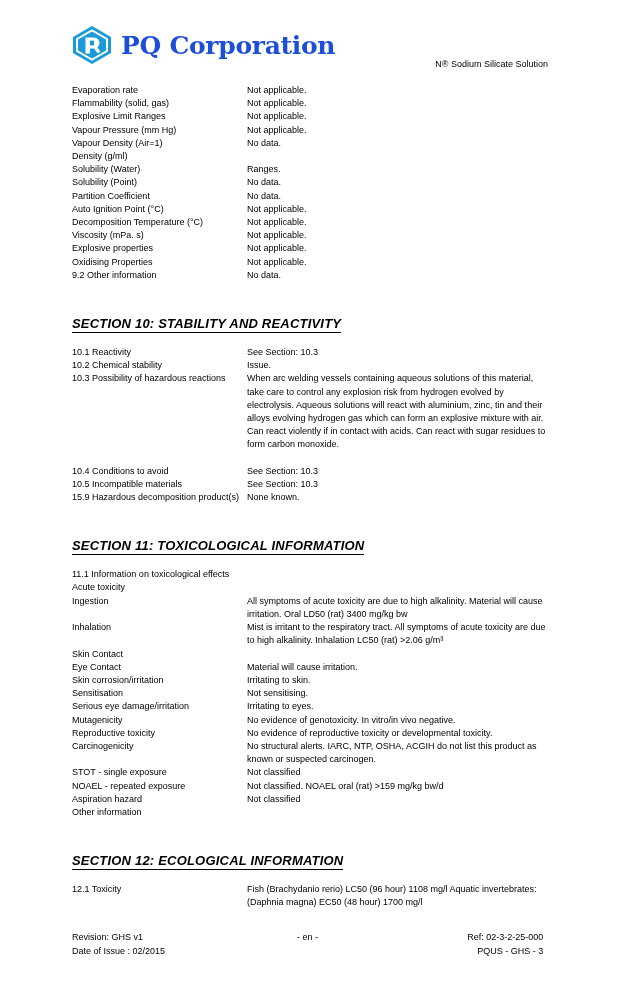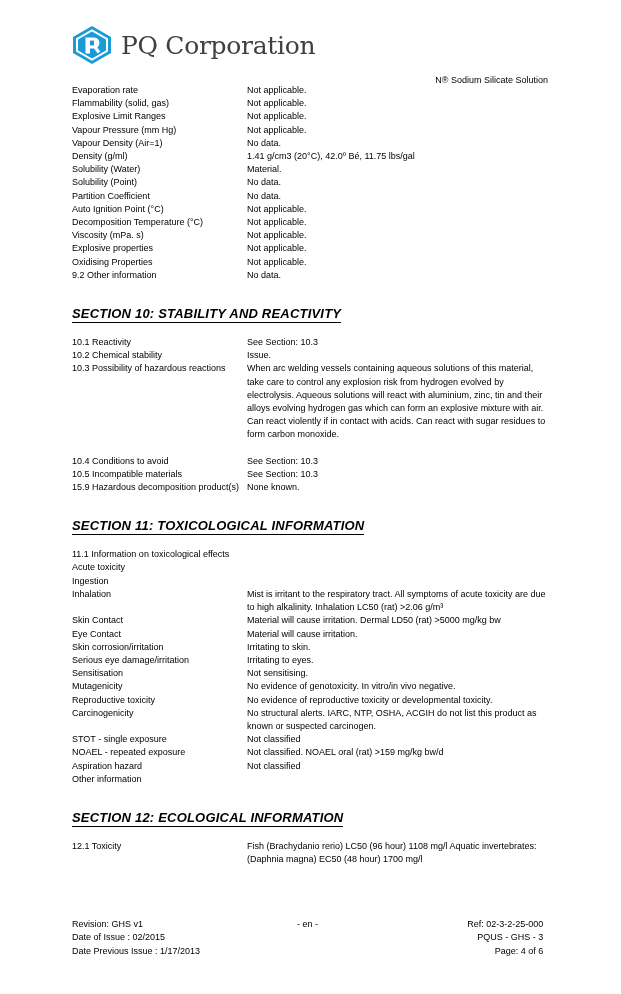"PQ Corporation" .logo-text { color: #404040 -> #1d4ed8; font-weight: normal -> bold }
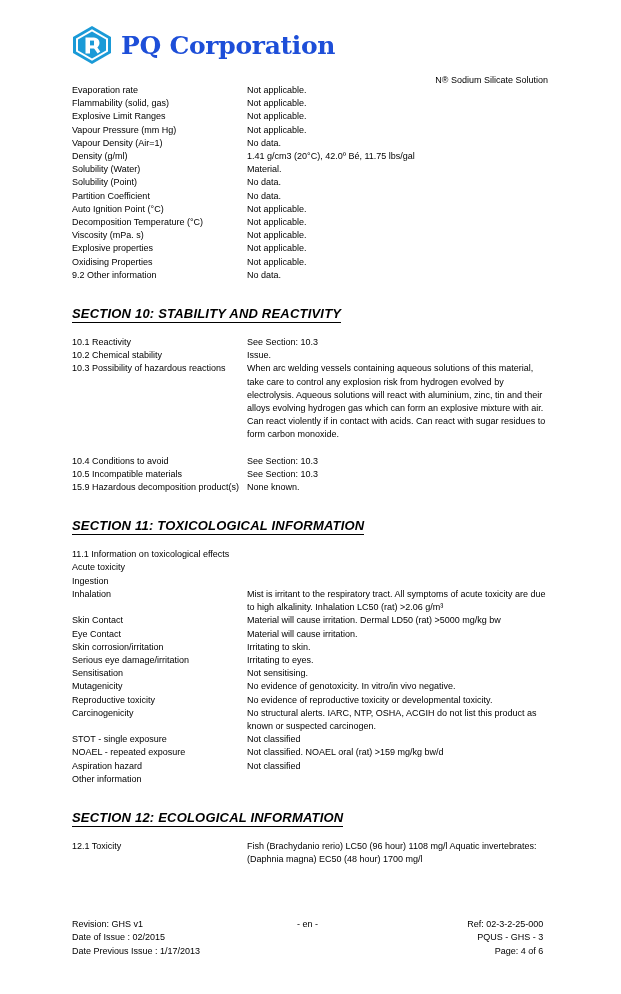"N® Sodium Silicate Solution" .product-title { margin-top: 16px -> none }
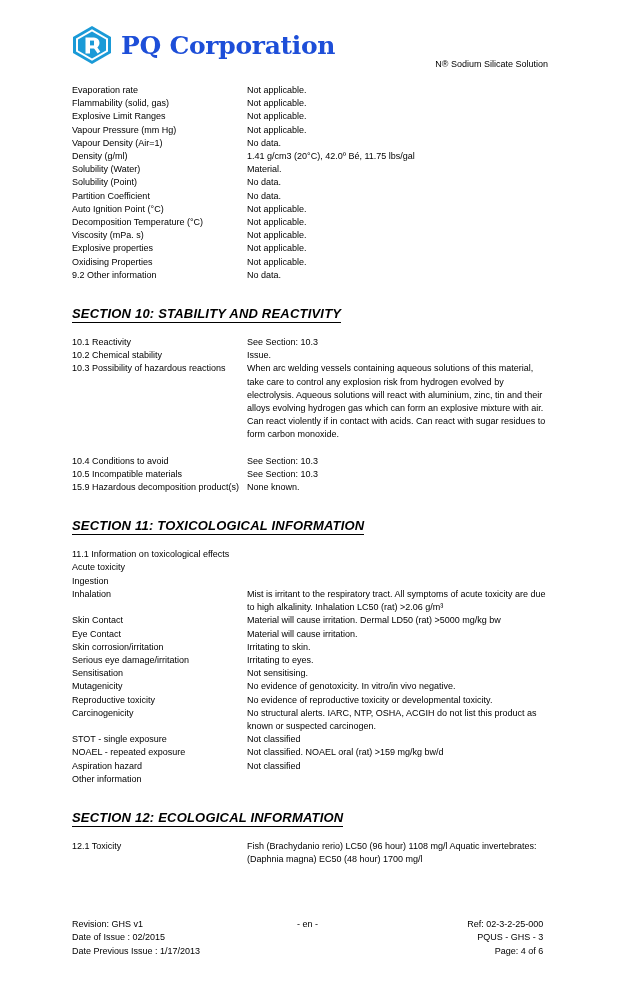"1.41 g/cm3 (20°C), 42.0º Bé," div.value { html: <div>1.41 g/cm3 (20°C), 42.0º Bé, 11.75 lbs/gal</div> -> none }
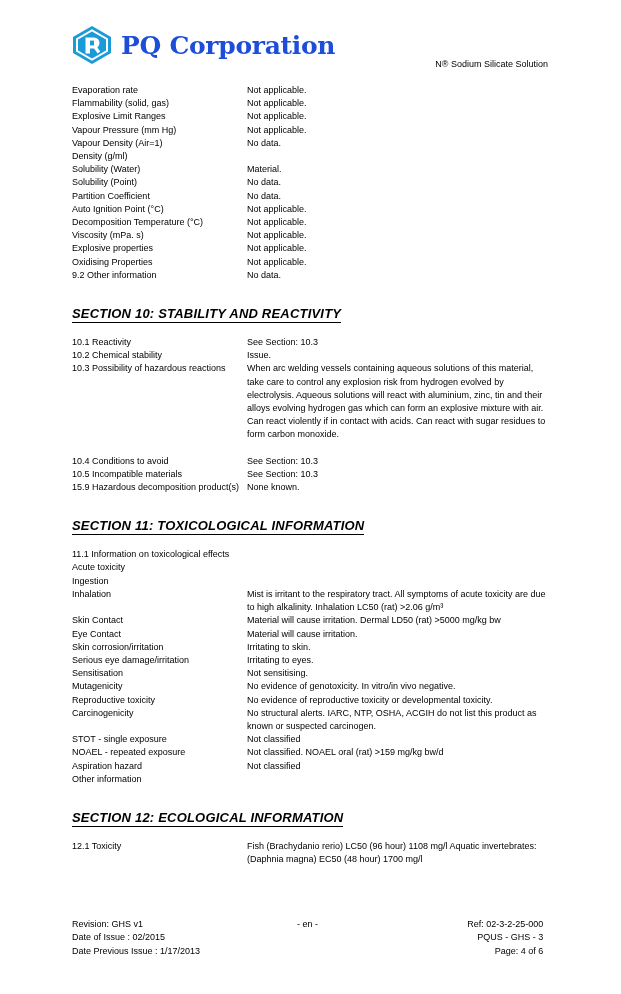"Material." div.value { text: Material -> Ranges }
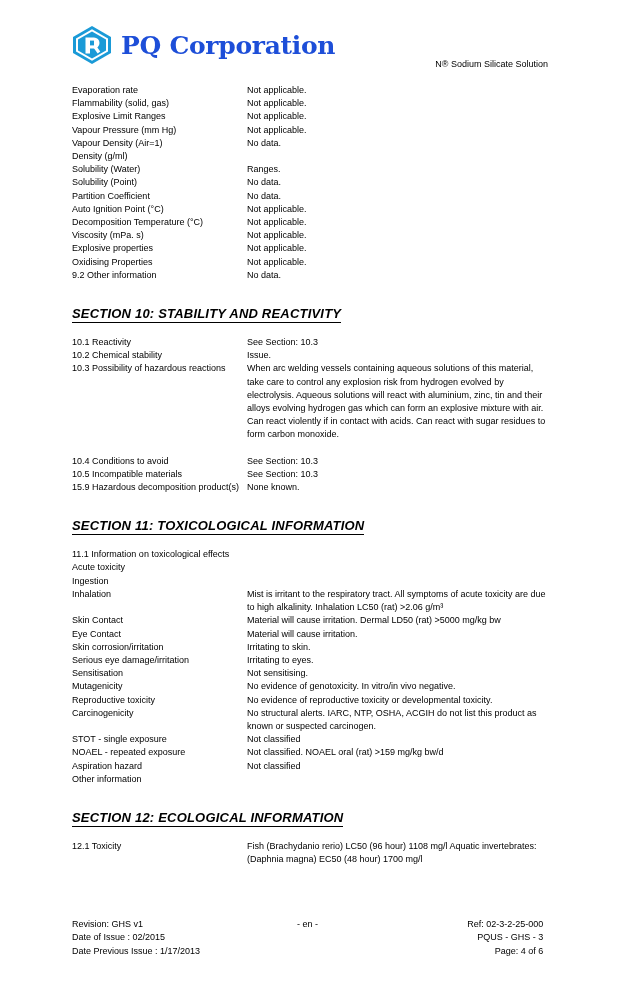"SECTION 10: STABILITY AND REACTIVITY" .section-block { margin-top: 22px -> 32px }
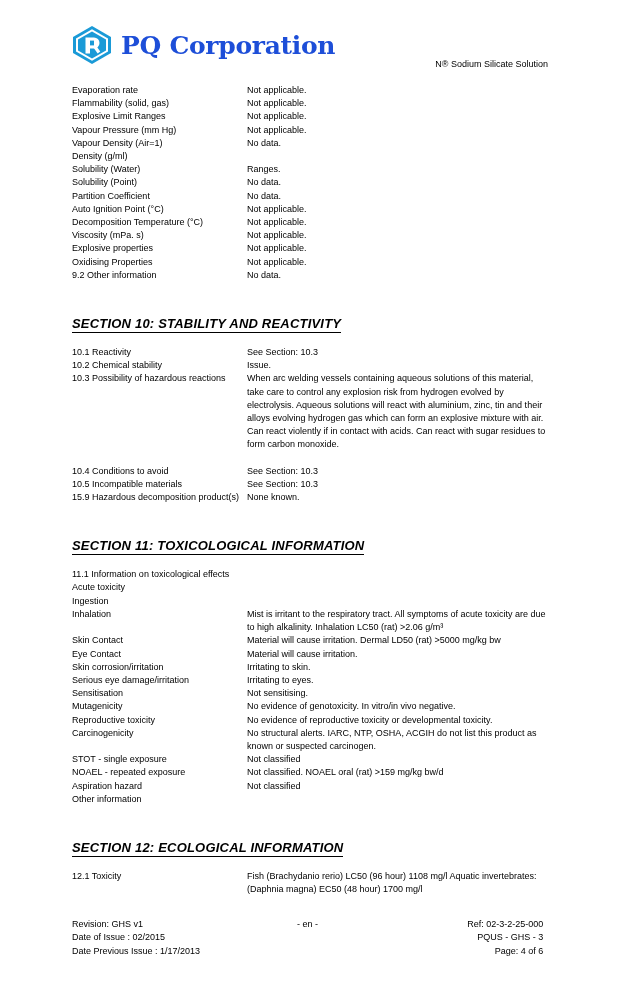"All symptoms of acute toxicity" div.value { html: none -> <div>All symptoms of acute toxicity are due to high alkalinity. Material will cause irritation. Oral LD50 (rat) 3400 mg/kg bw</div> }
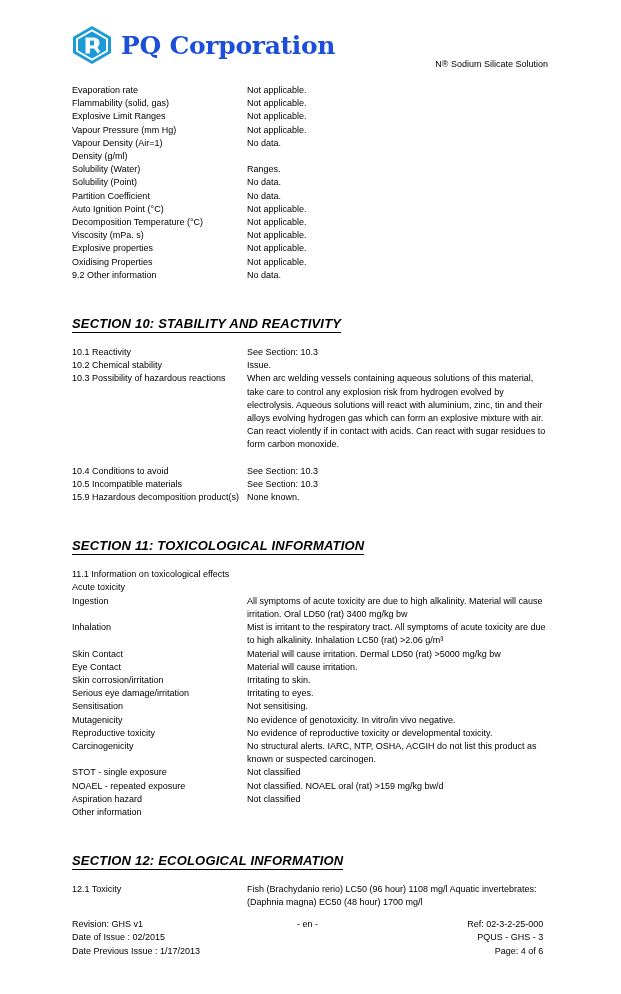"Material will cause irritation. Dermal" div.value { html: <div>Material will cause irritation. Dermal LD50 (rat) &gt;5000 mg/kg bw</div> -> none }
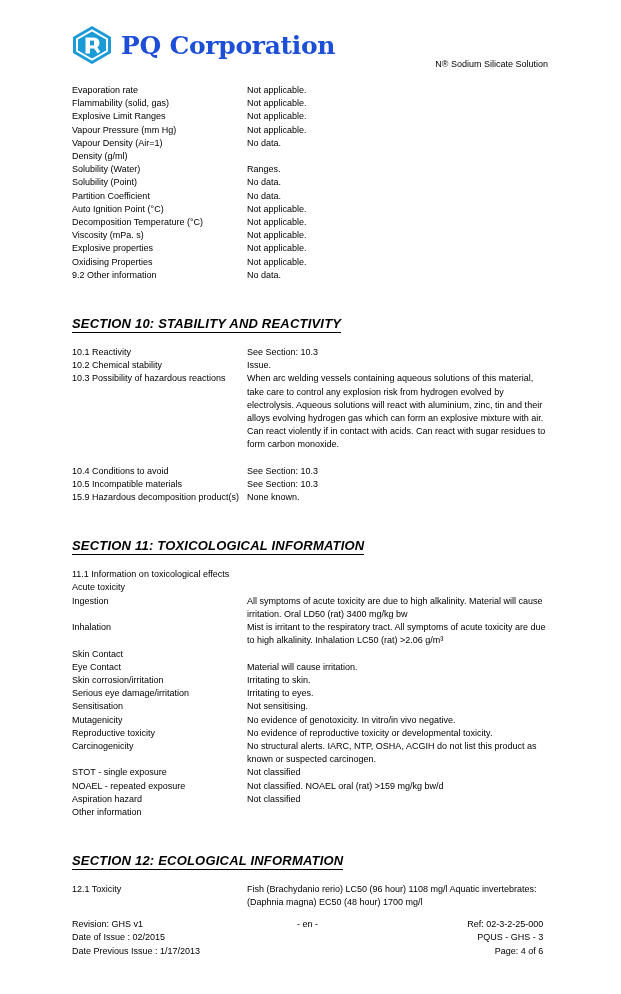"Serious eye damage/irritation" div.row { order: before "Sensitisation" -> after "Sensitisation" }
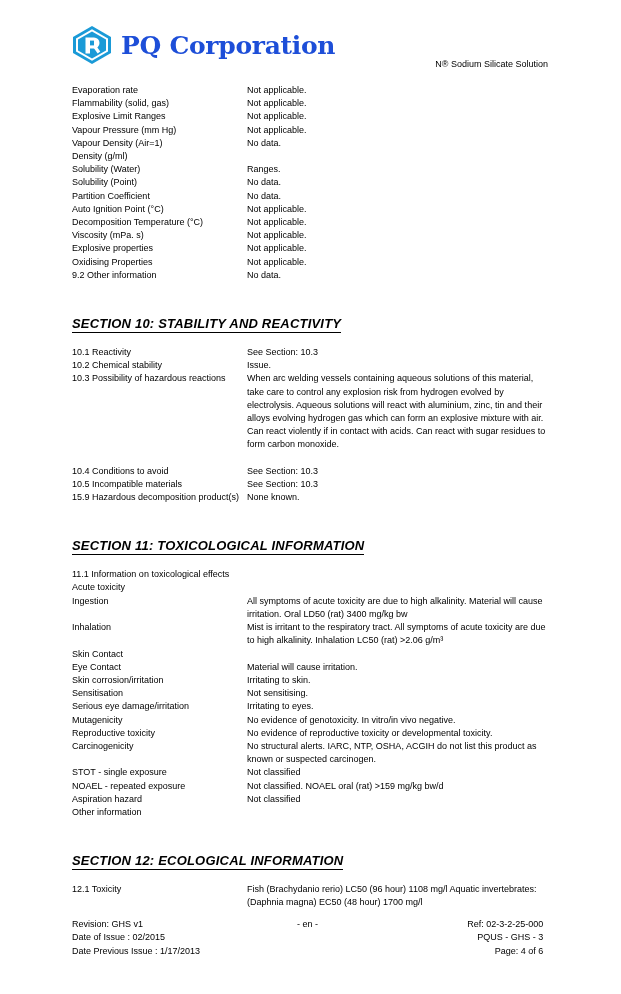"Date Previous Issue : 1/17/2013" div.footer-row { html: <div> <div>Date Previous Issue : 1/17/2013</div> <div></div> <div>Page: 4 of 6</div> </div> -> none }
